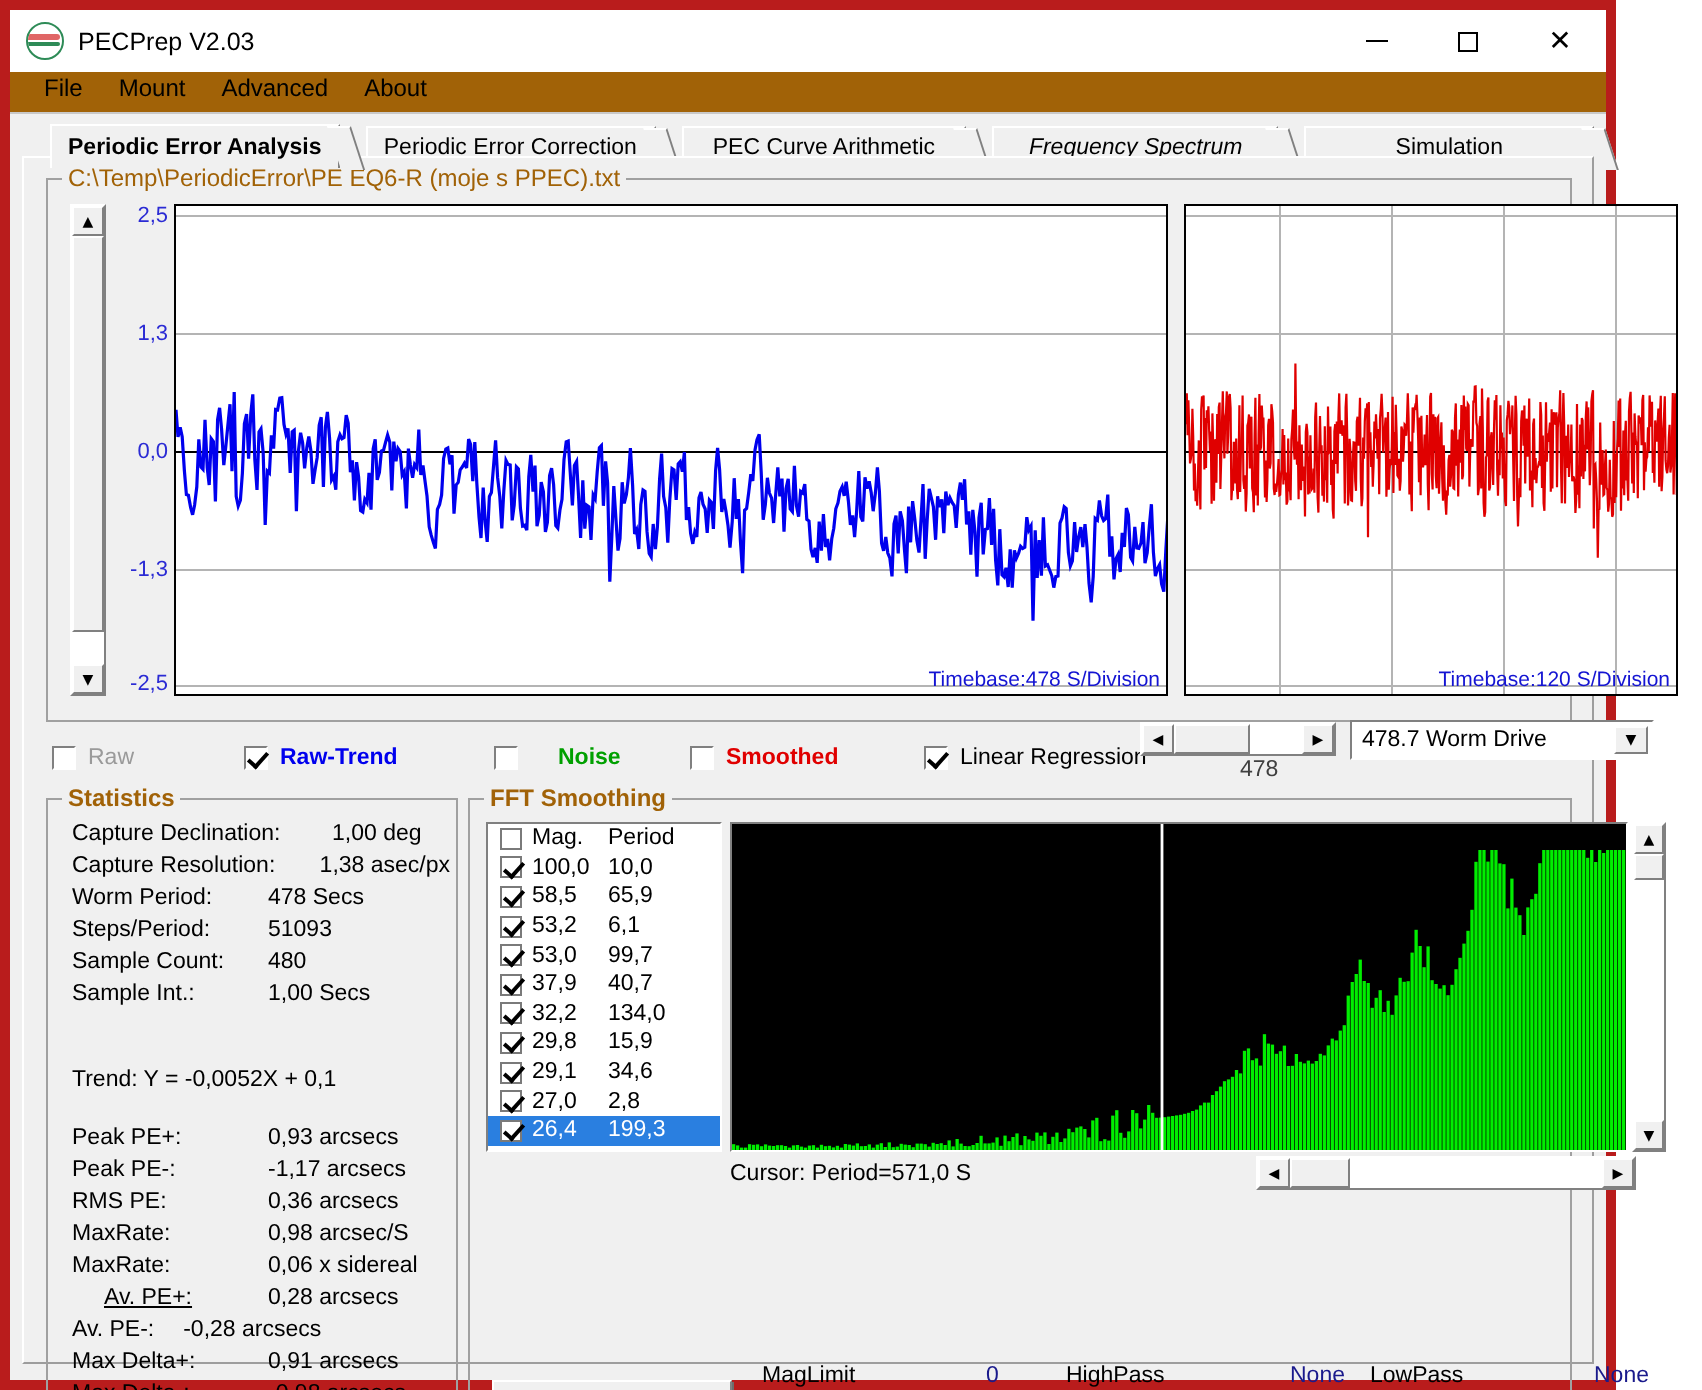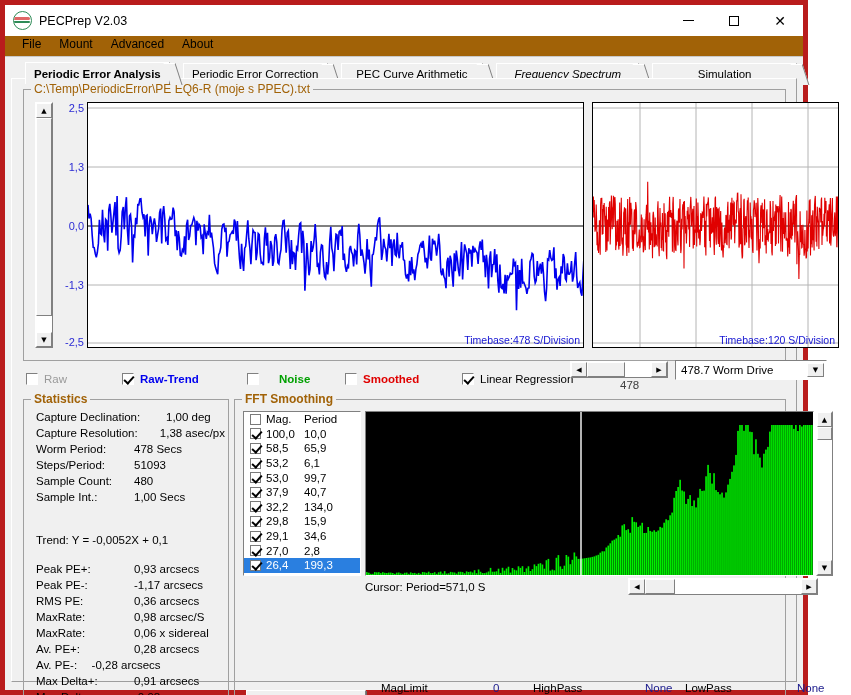"Av. PE+:" div.stat { left: 12px -> 28px; text-decoration: none -> underline }
